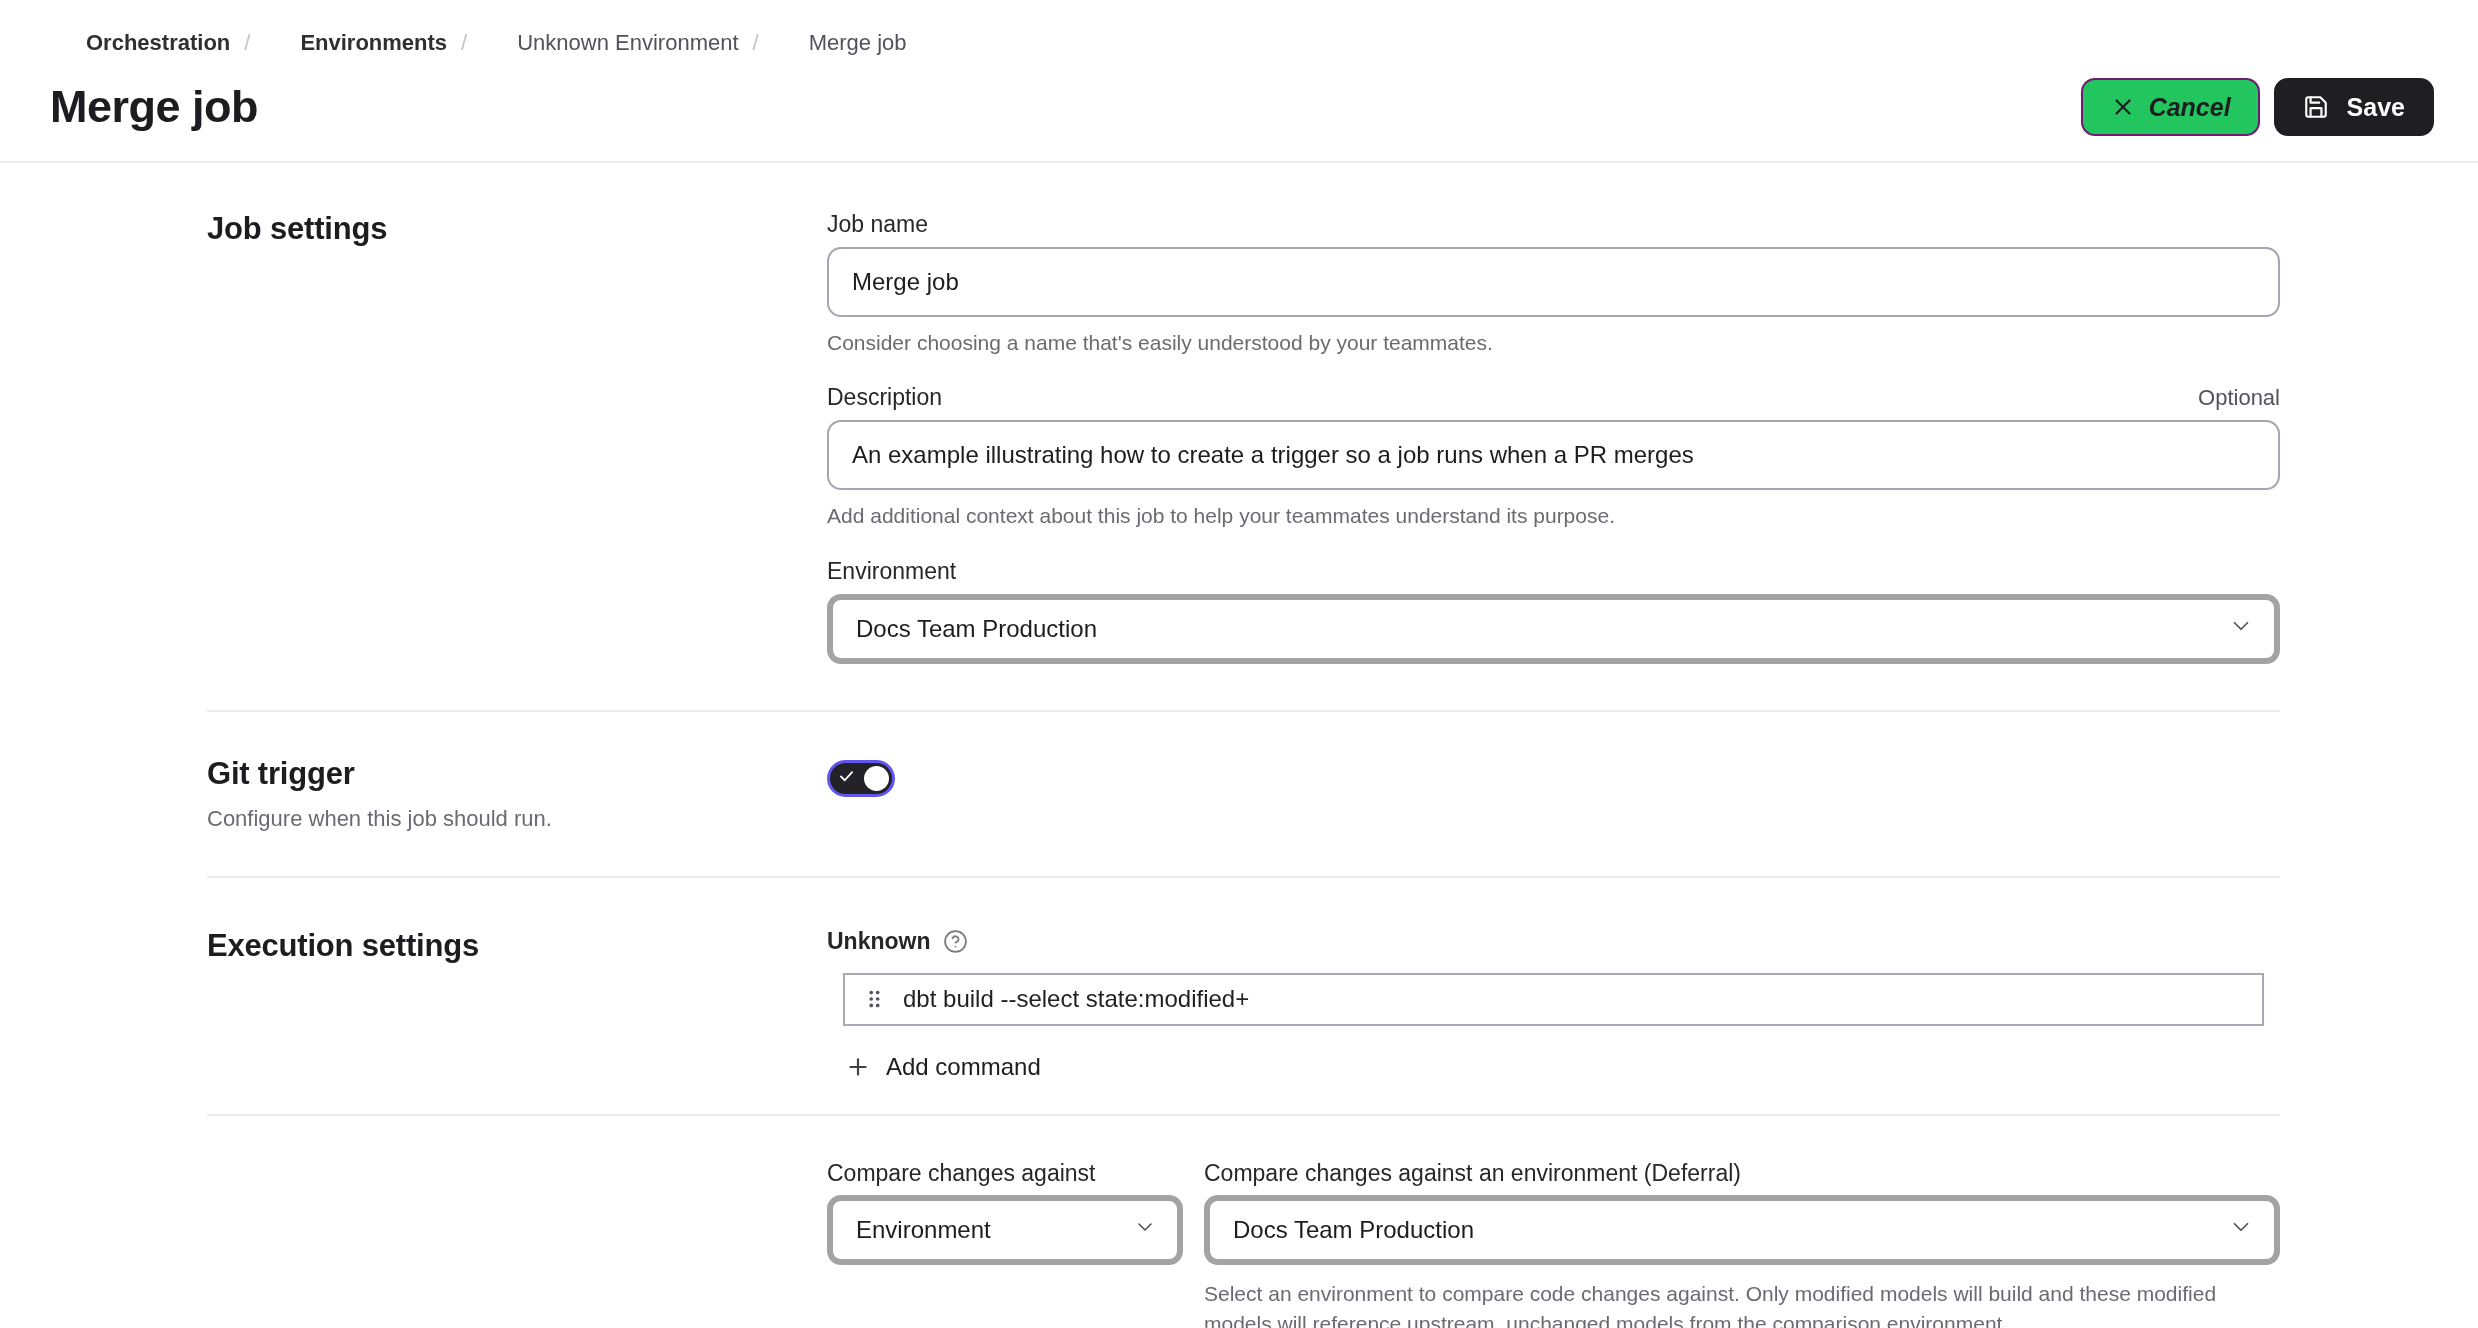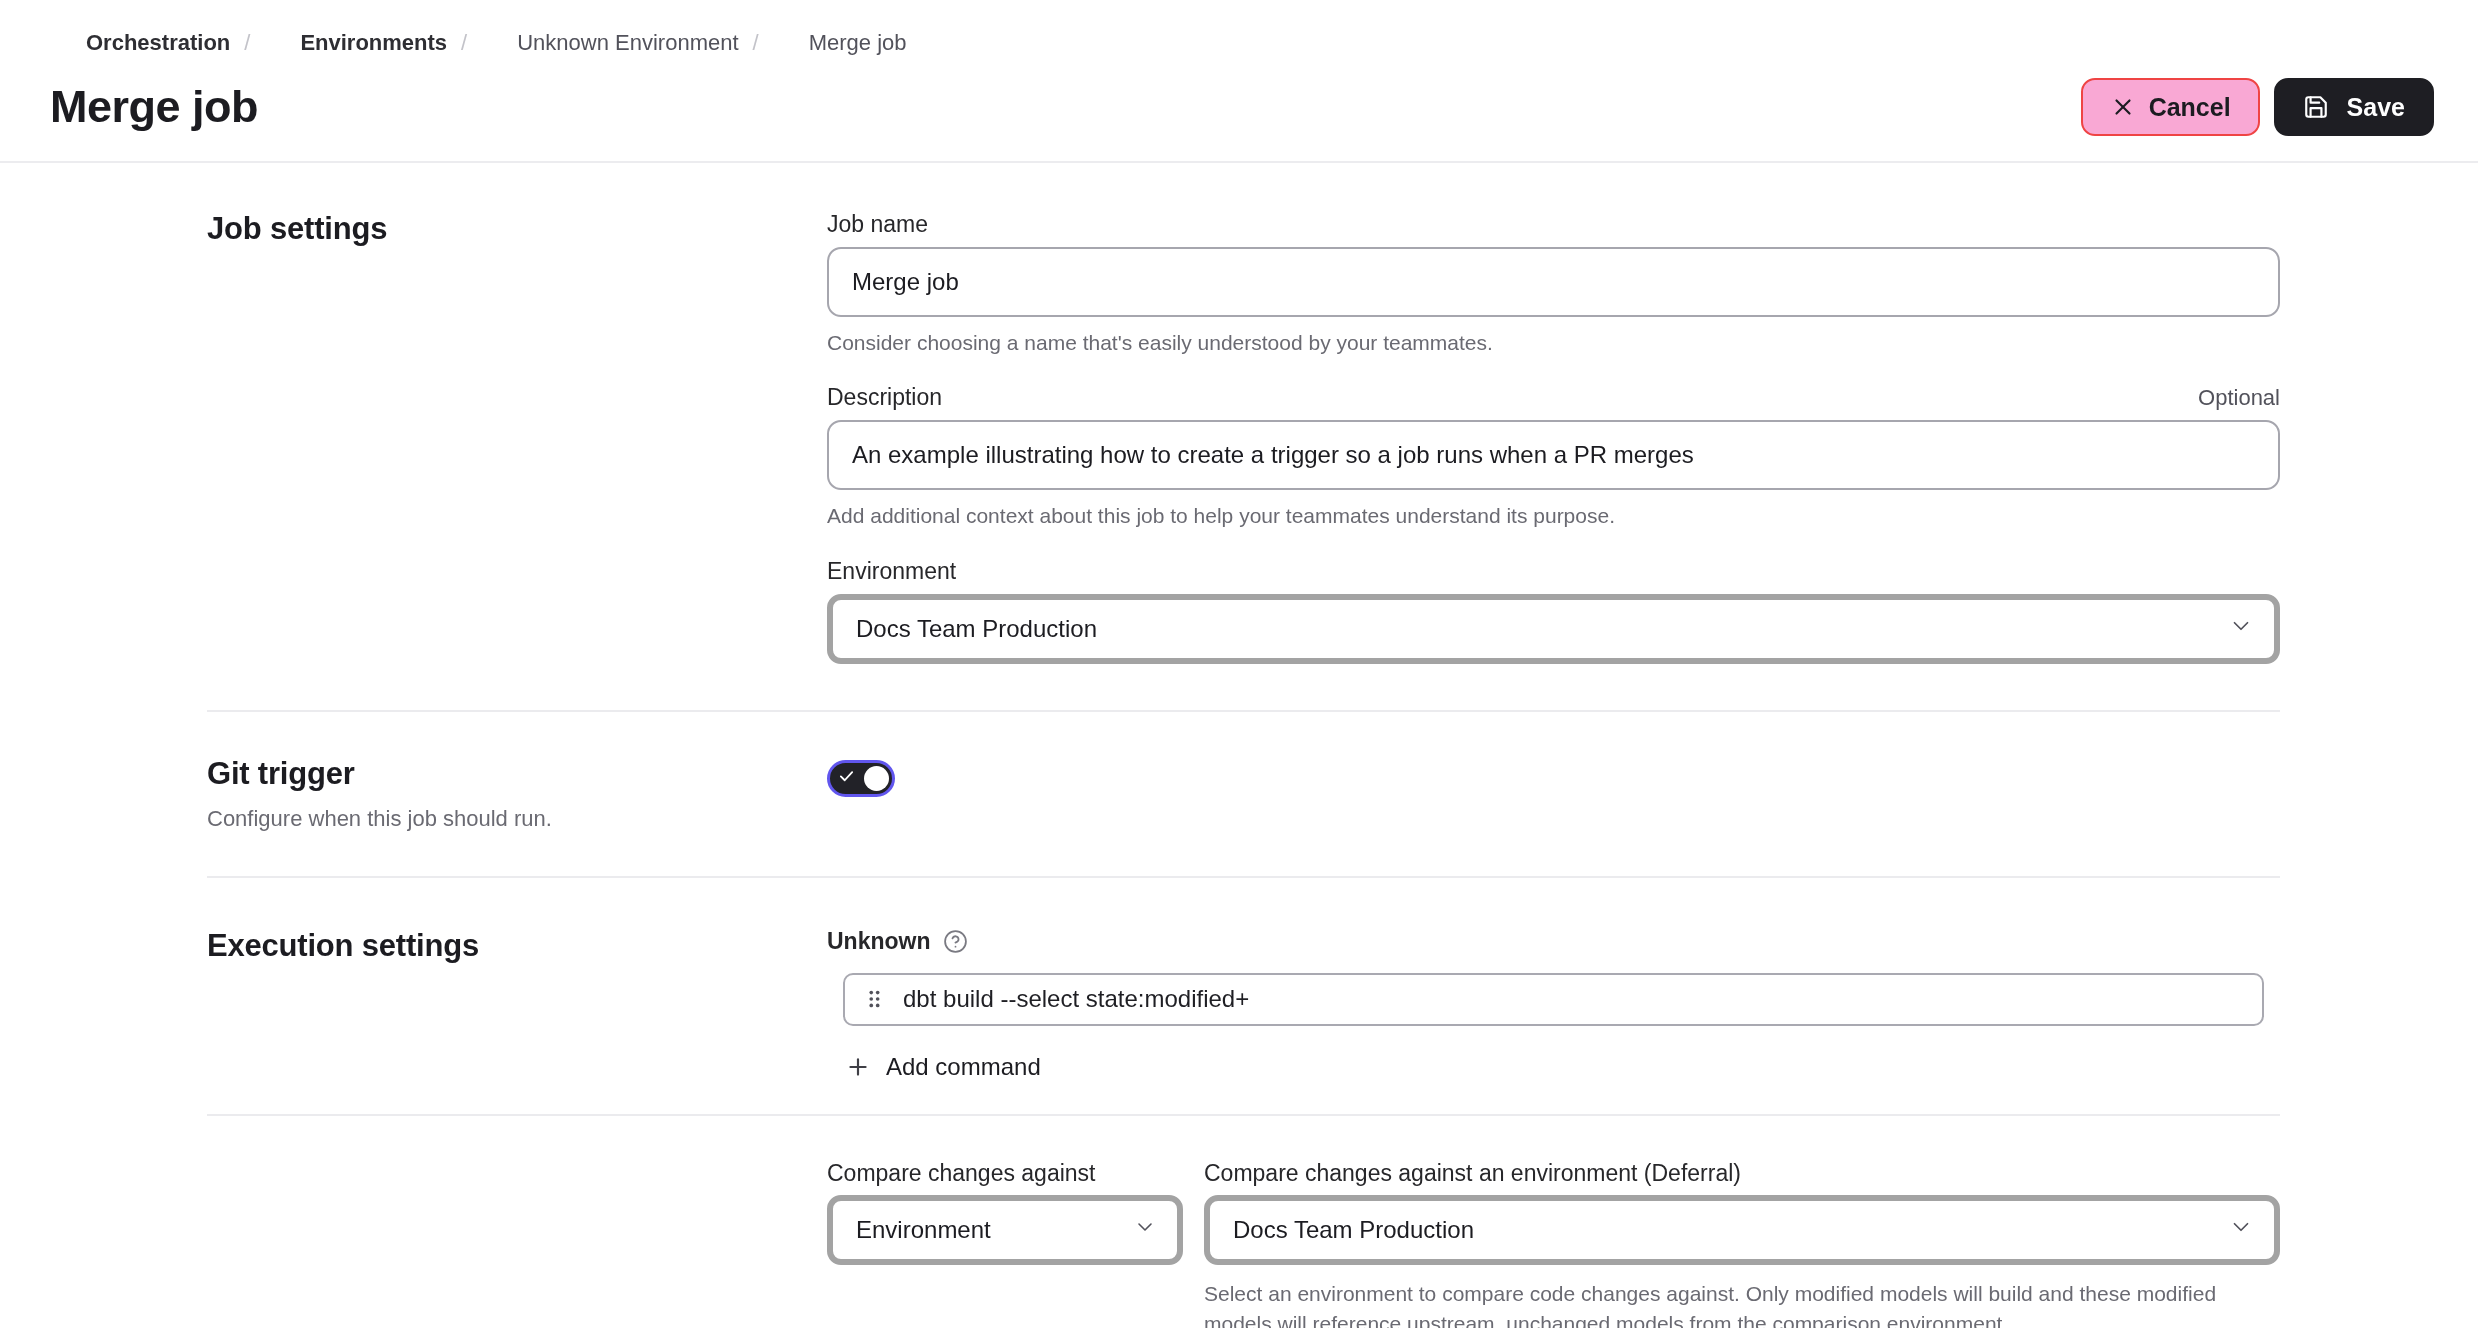"Cancel" .btn-secondary { background: #f9a8d4 -> #22c55e; border: 2px solid #ef4444 -> 2px solid #701a75; font-style: none -> italic }
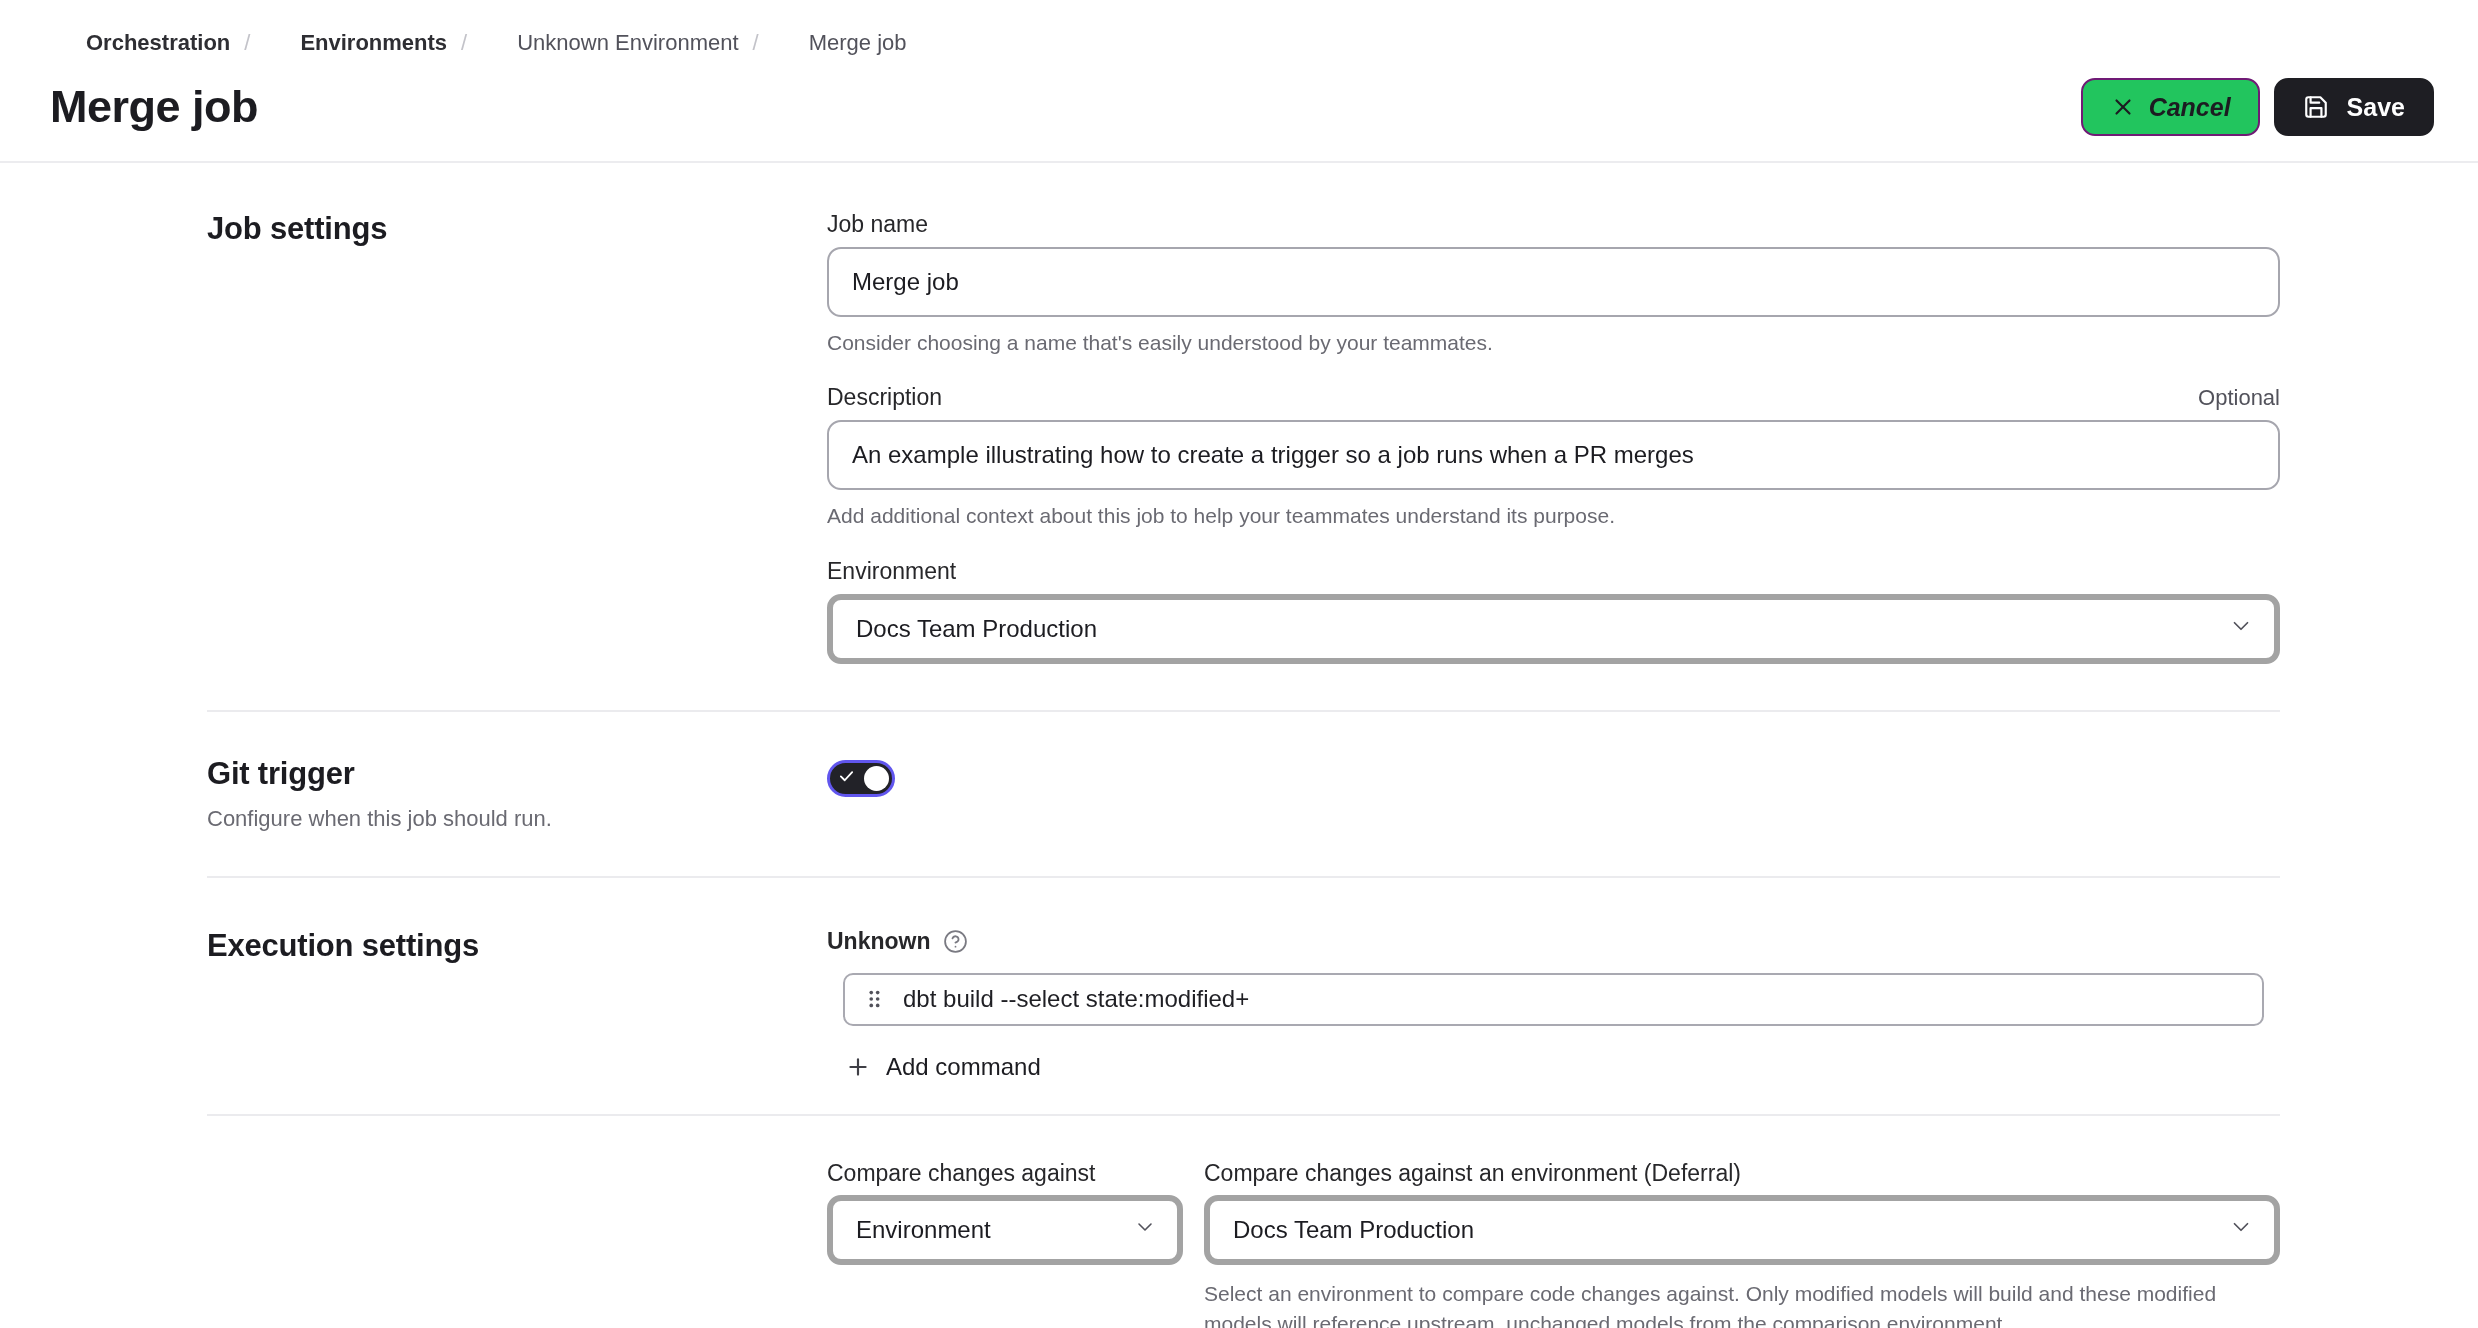"dbt build --select state:modified+" .command-box { border-radius: 10px -> 0 }
